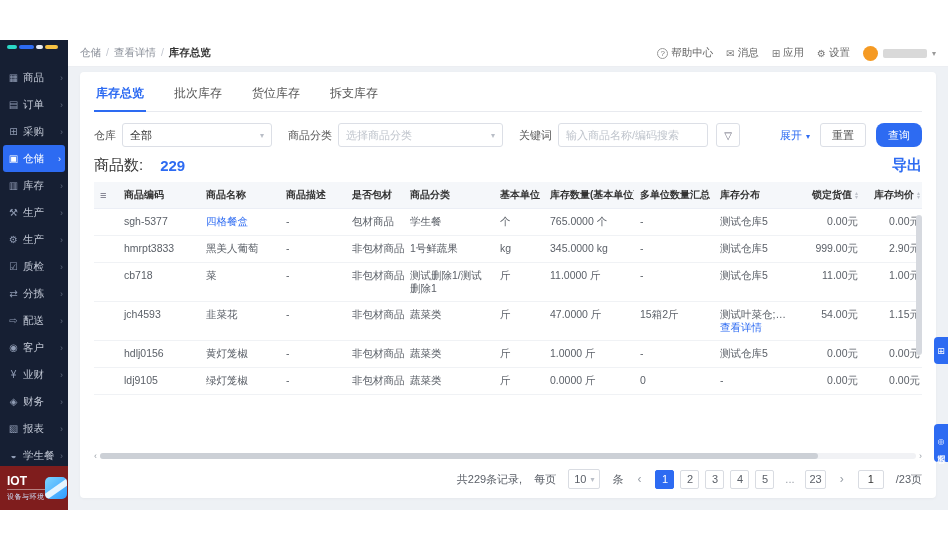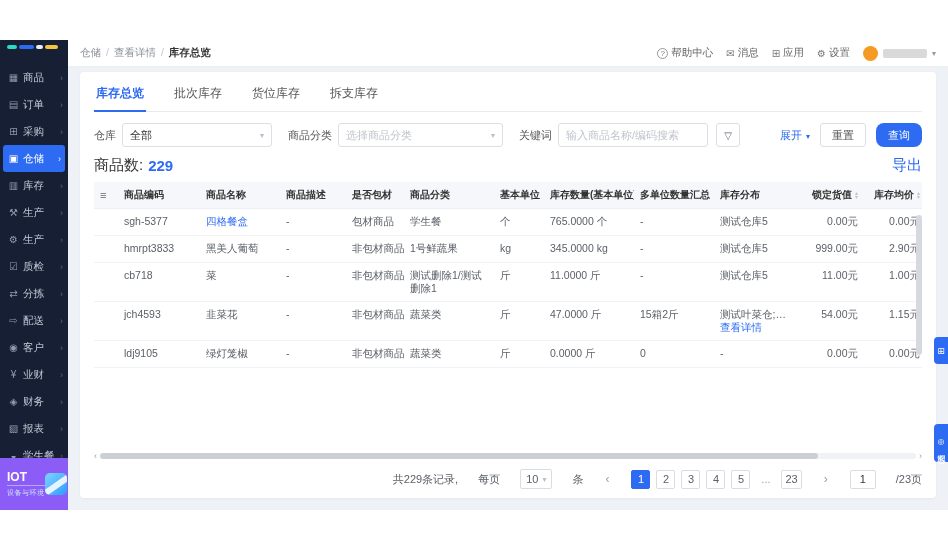"229" .summary .count { margin-left: 5px -> 17px }
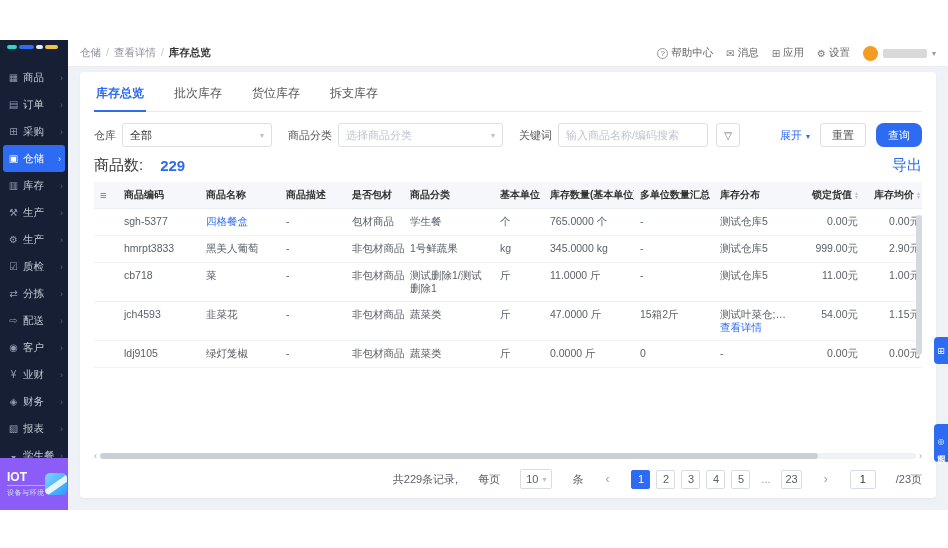"导出" .export { font-weight: none -> bold }
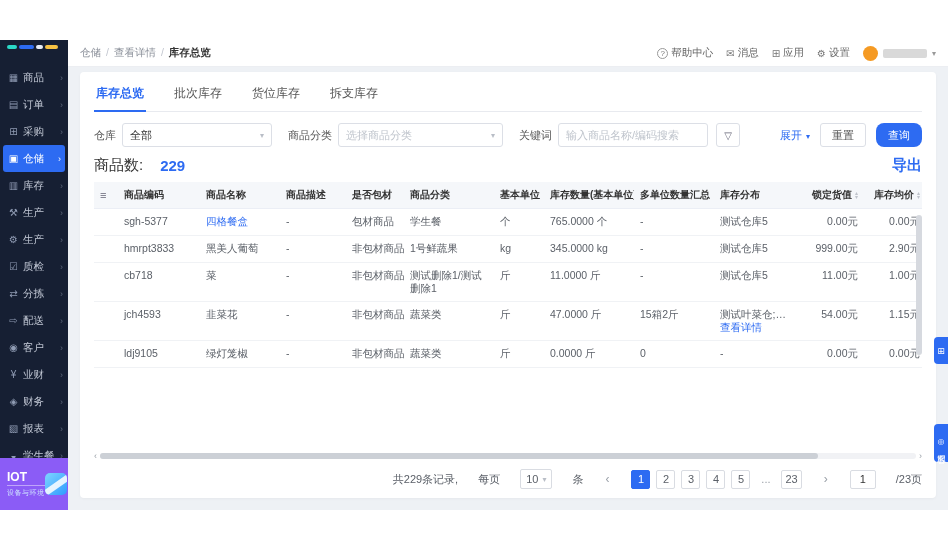"hdlj0156" tr { html: none -> <tr> <td></td> <td>hdlj0156</td> <td><span>黄灯笼椒</span></td> <td>-</td> <td>非包材商品</td> <td>蔬菜类</td> <td>斤</td> <td>1.0000 斤</td> <td>-</td> <td> <div>测试仓库5</div> </td> <td>0.00元</td> <td>0.00元</td> </tr> }
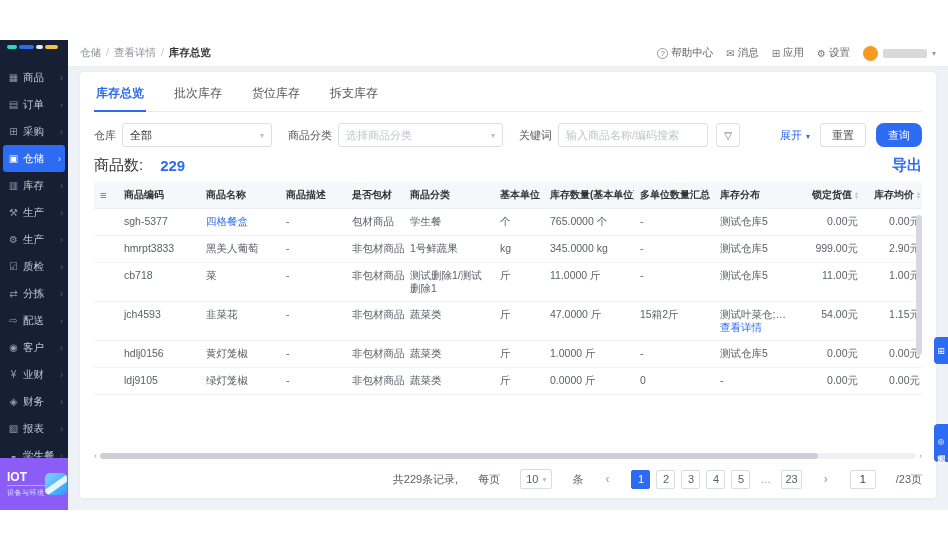"IOT" .iot { background: #8b5cf6 -> #7f1d1d; height: 52px -> 44px }
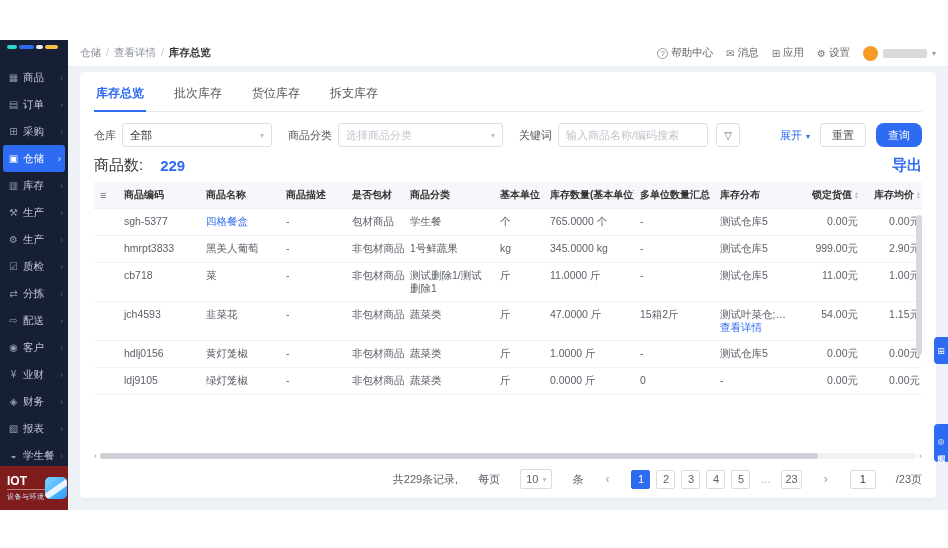"共229条记录," .pagination { gap: 20px -> 12px }
